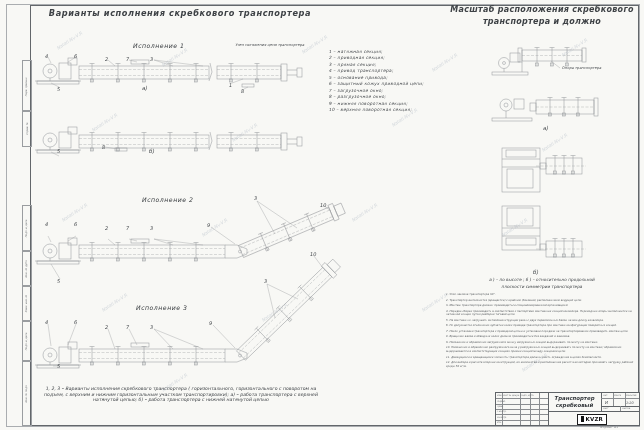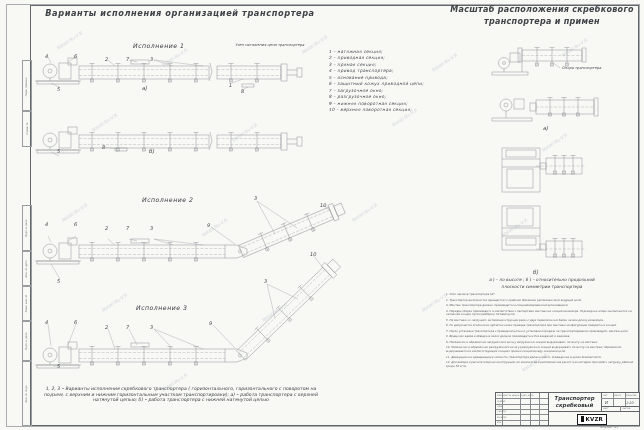"Варианты исполнения организацией" div.abs { text: организацией -> скребкового }
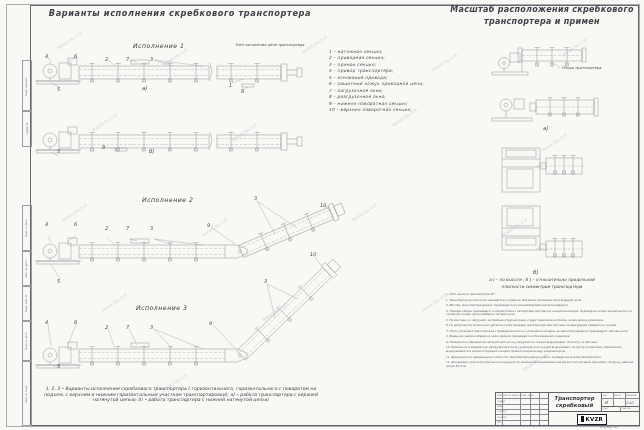"транспортера и примен" div.abs { text: примен -> должно }
